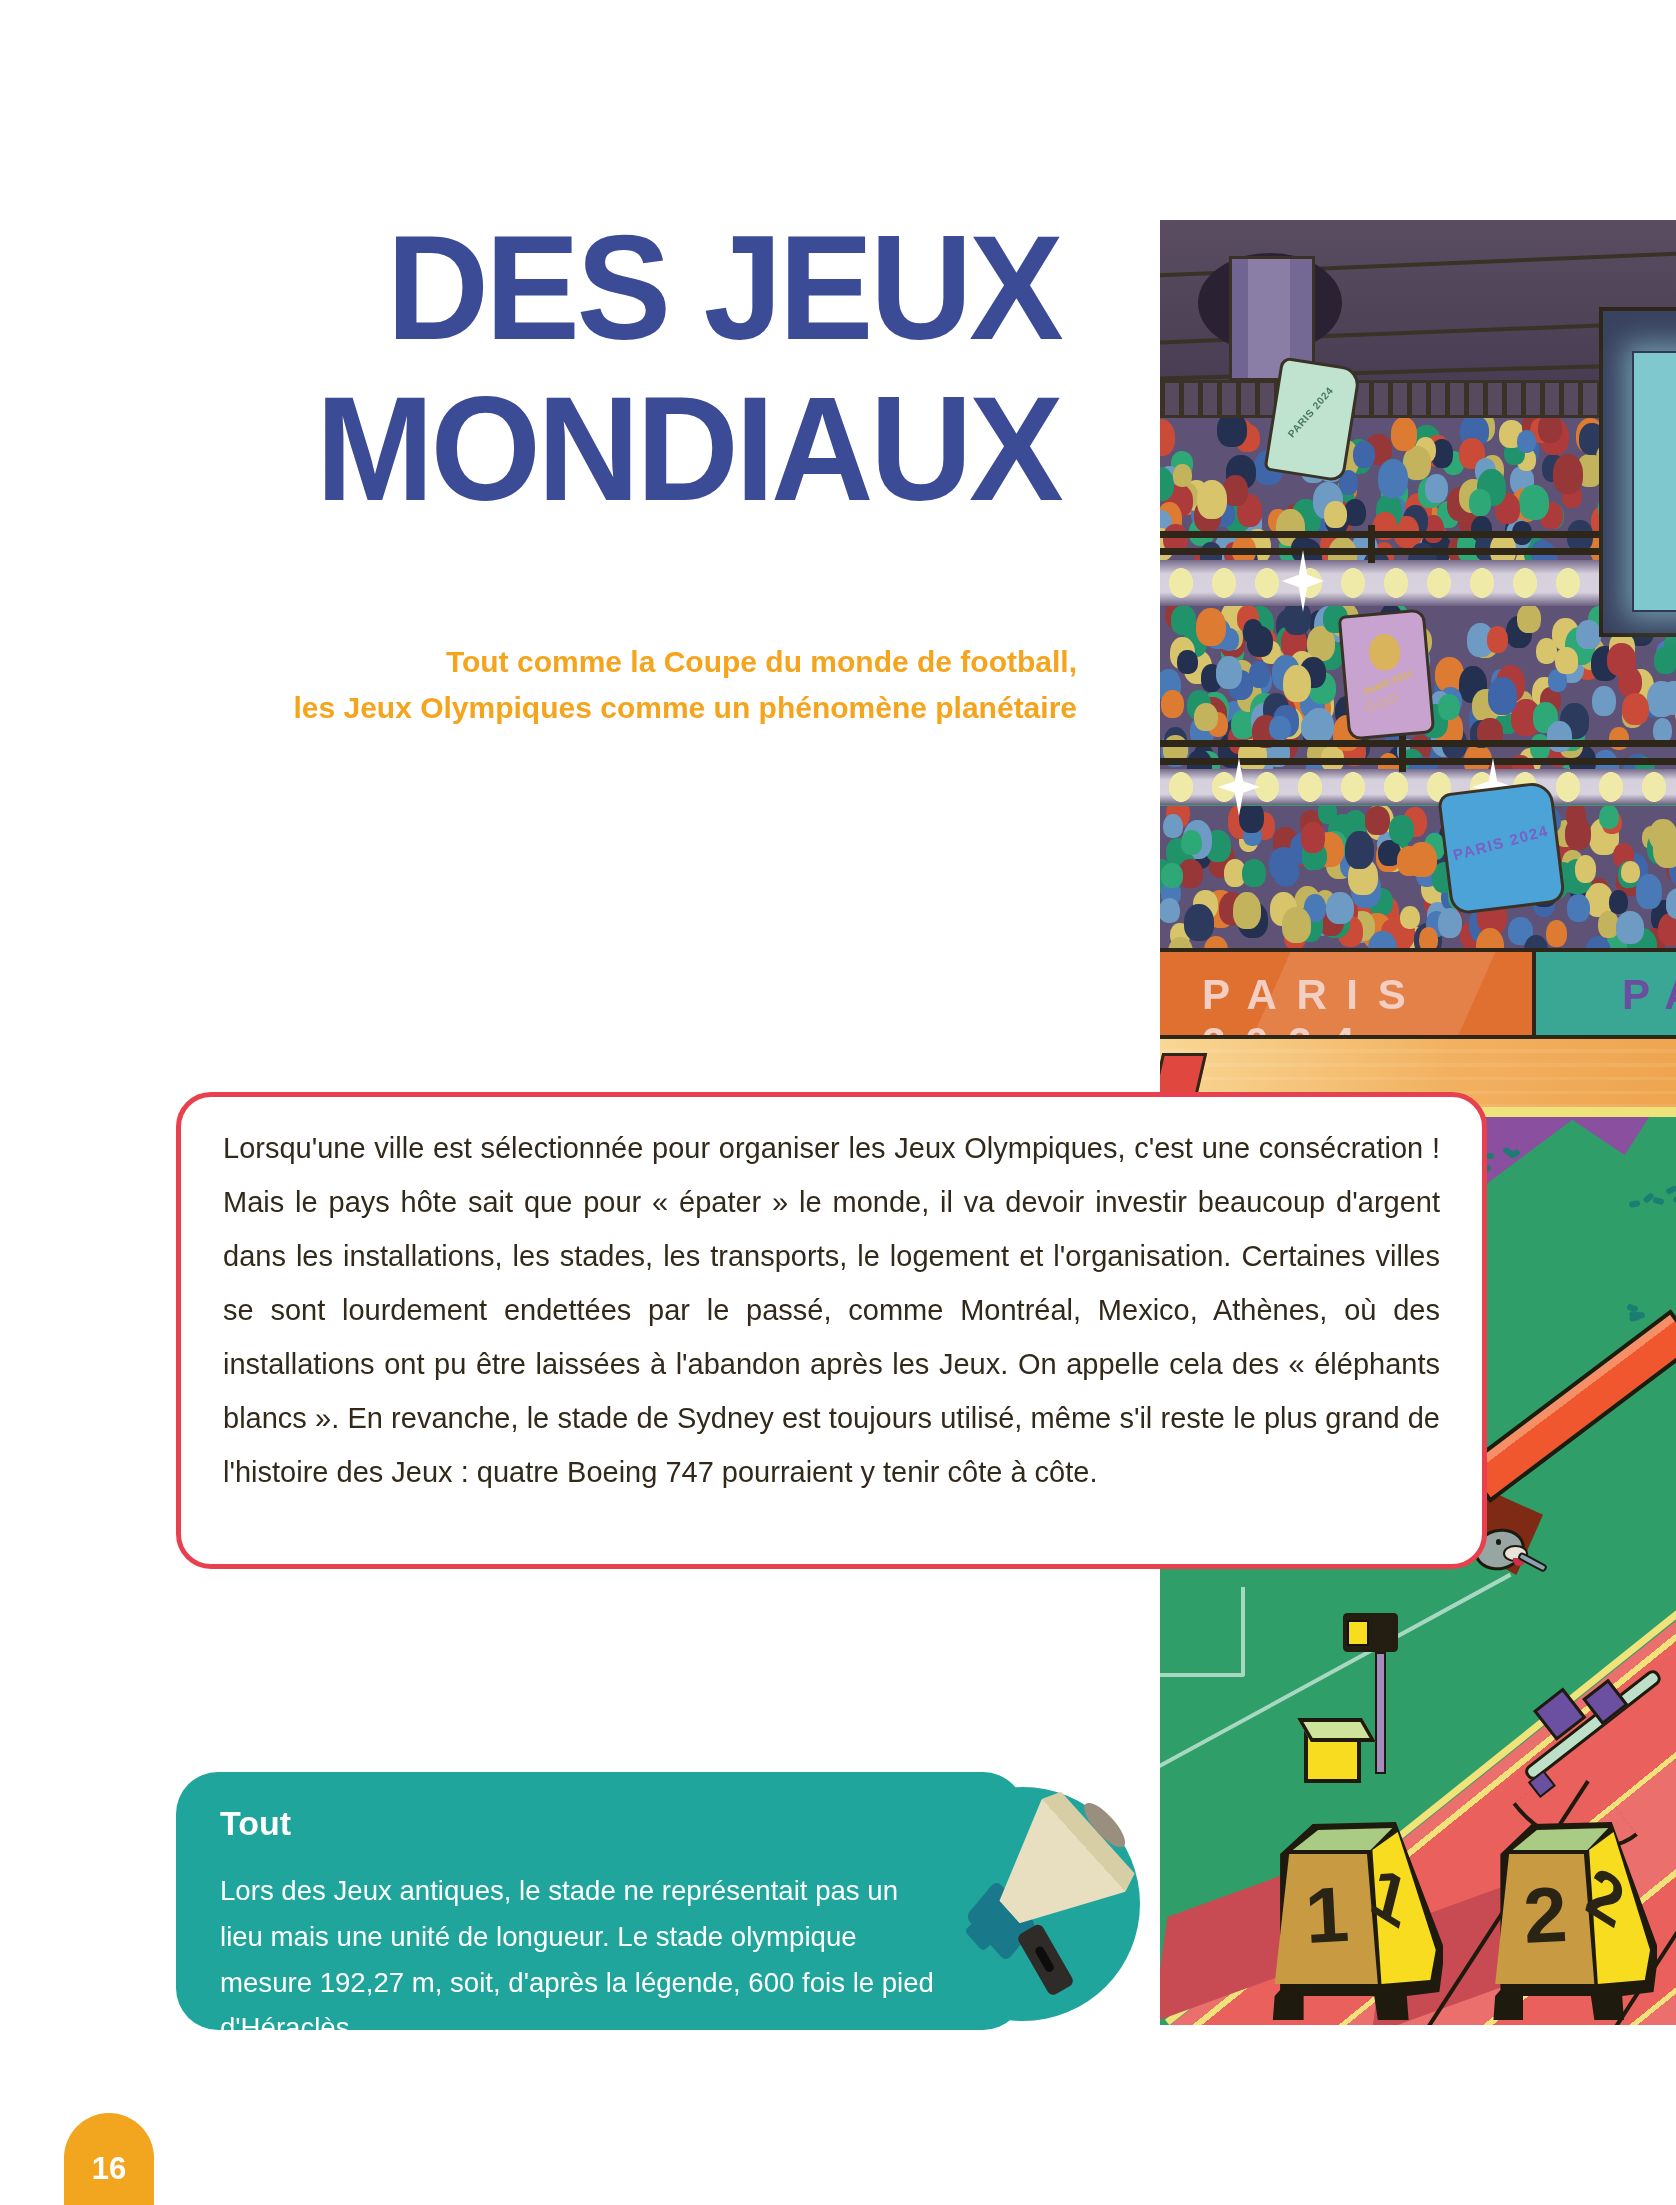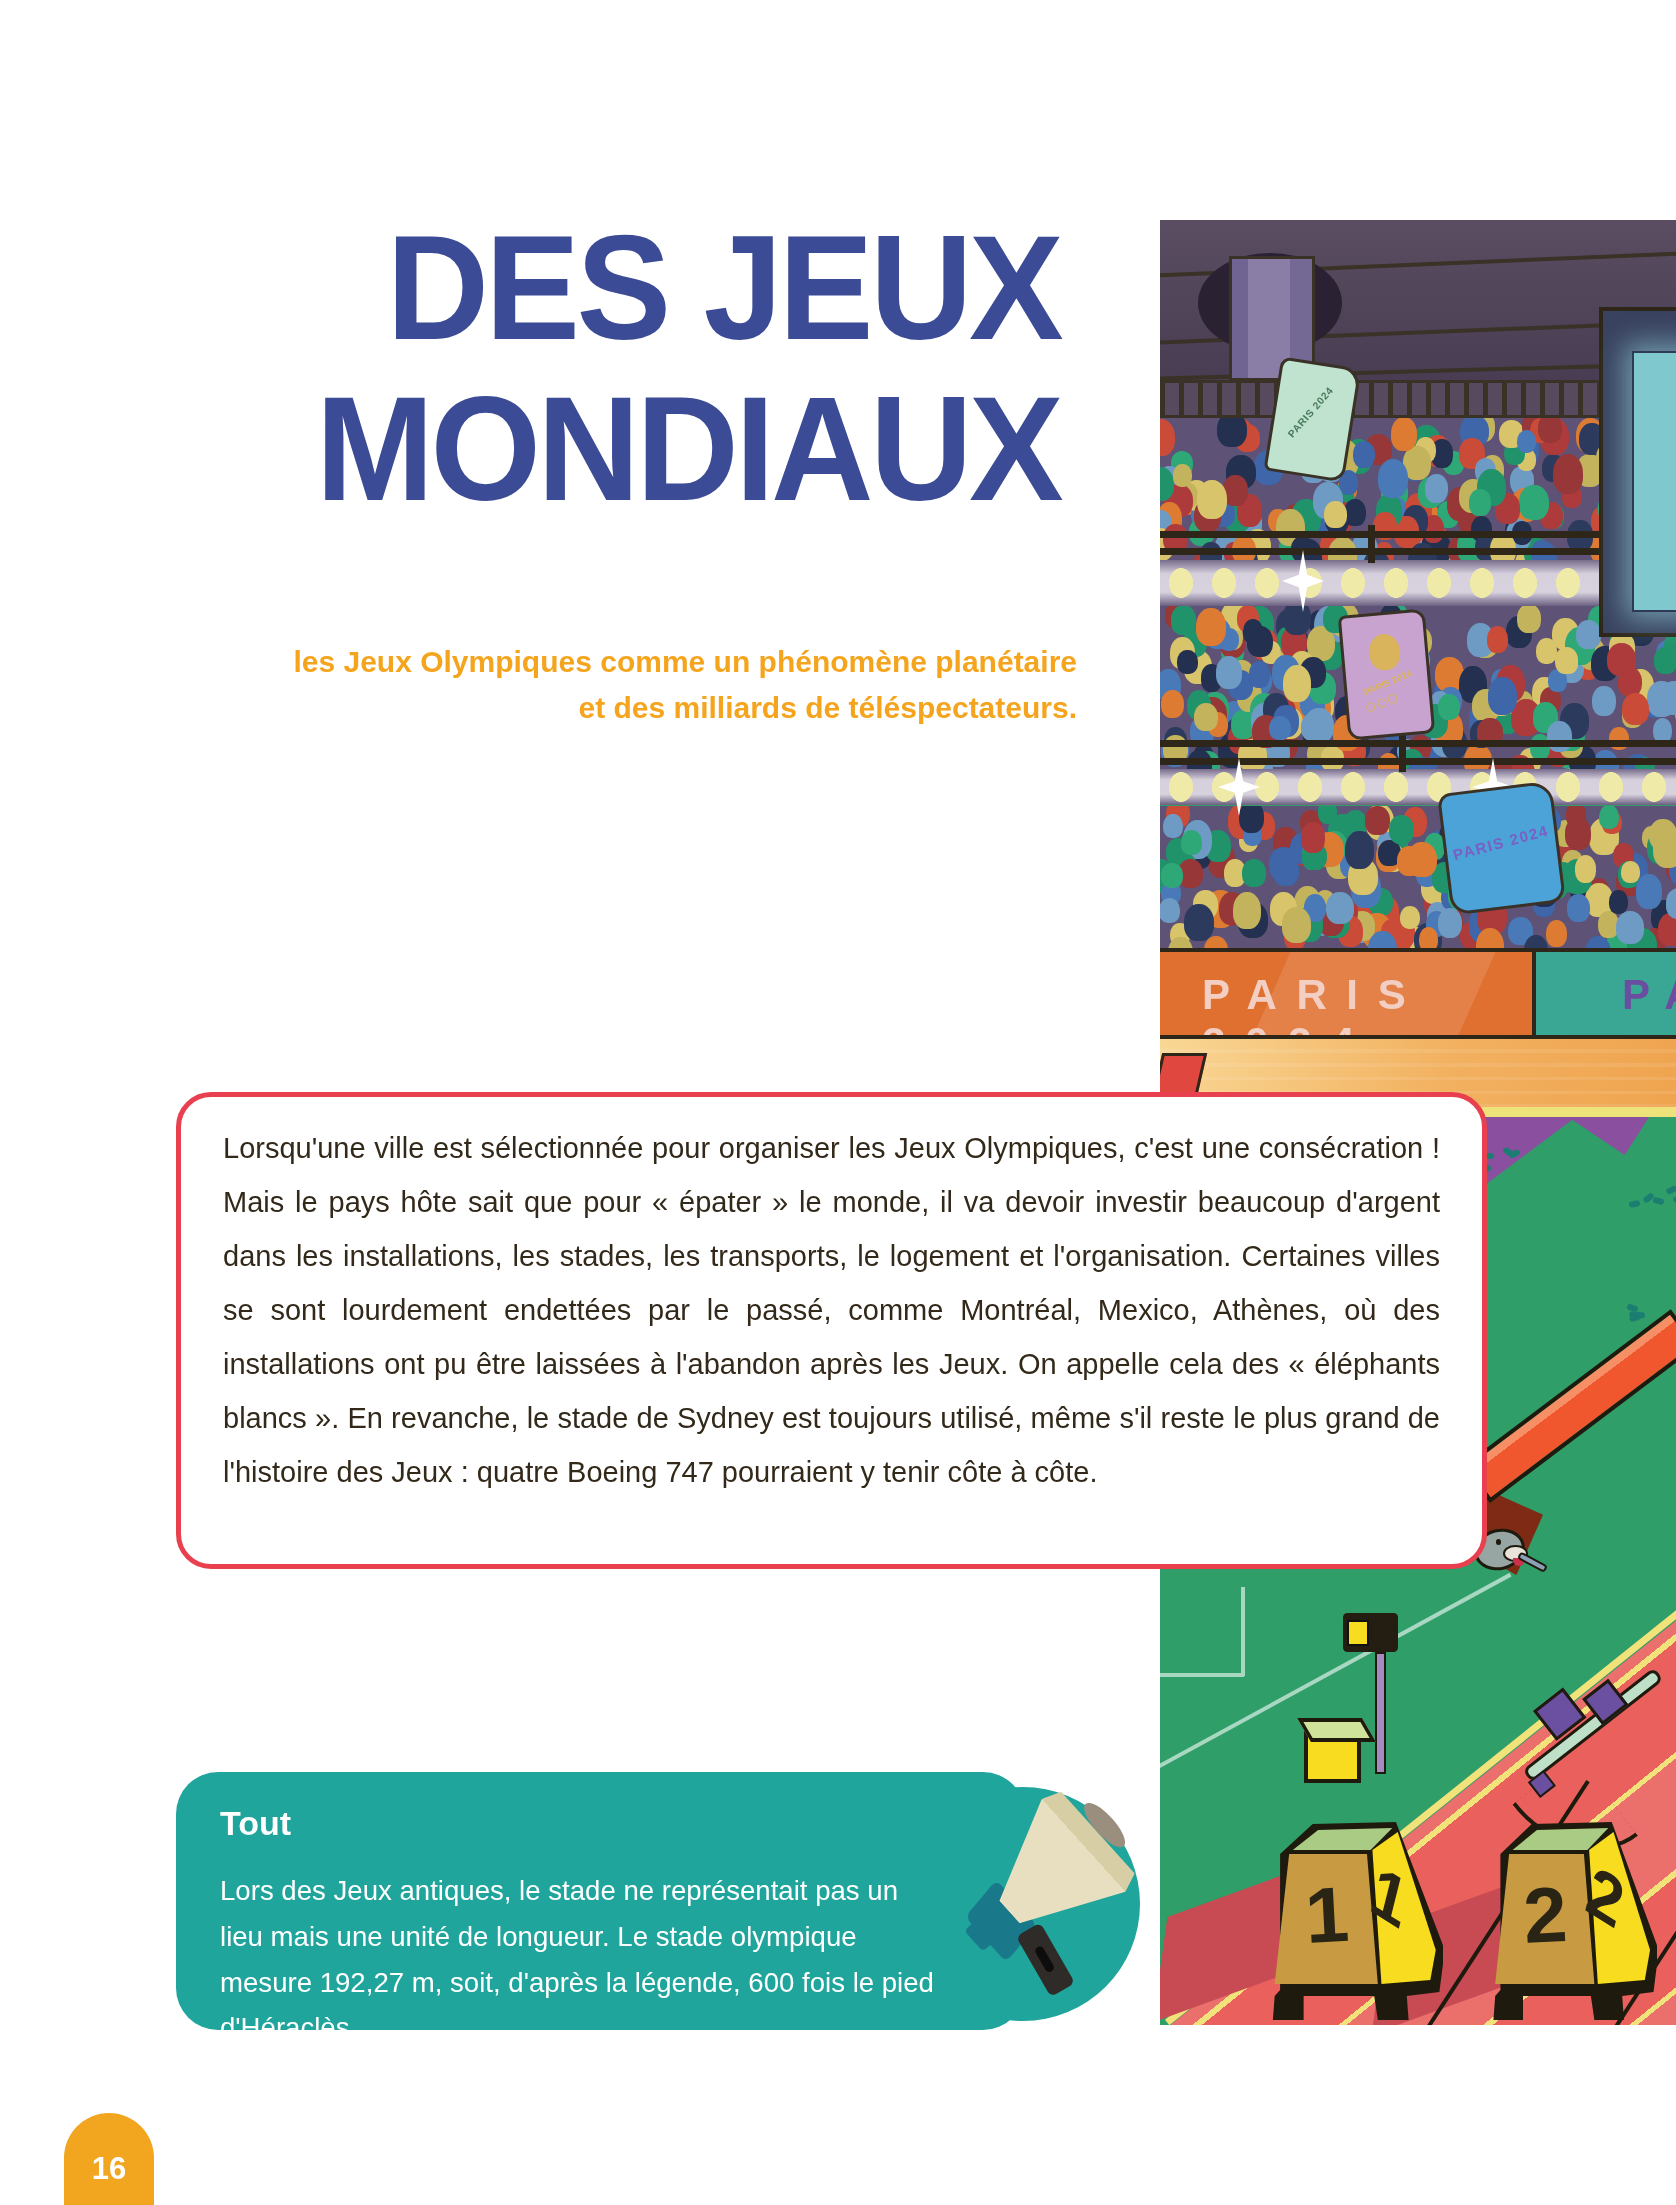"Tout comme la Coupe du" div { html: none -> <div>Tout comme la Coupe du monde de football,</div> }
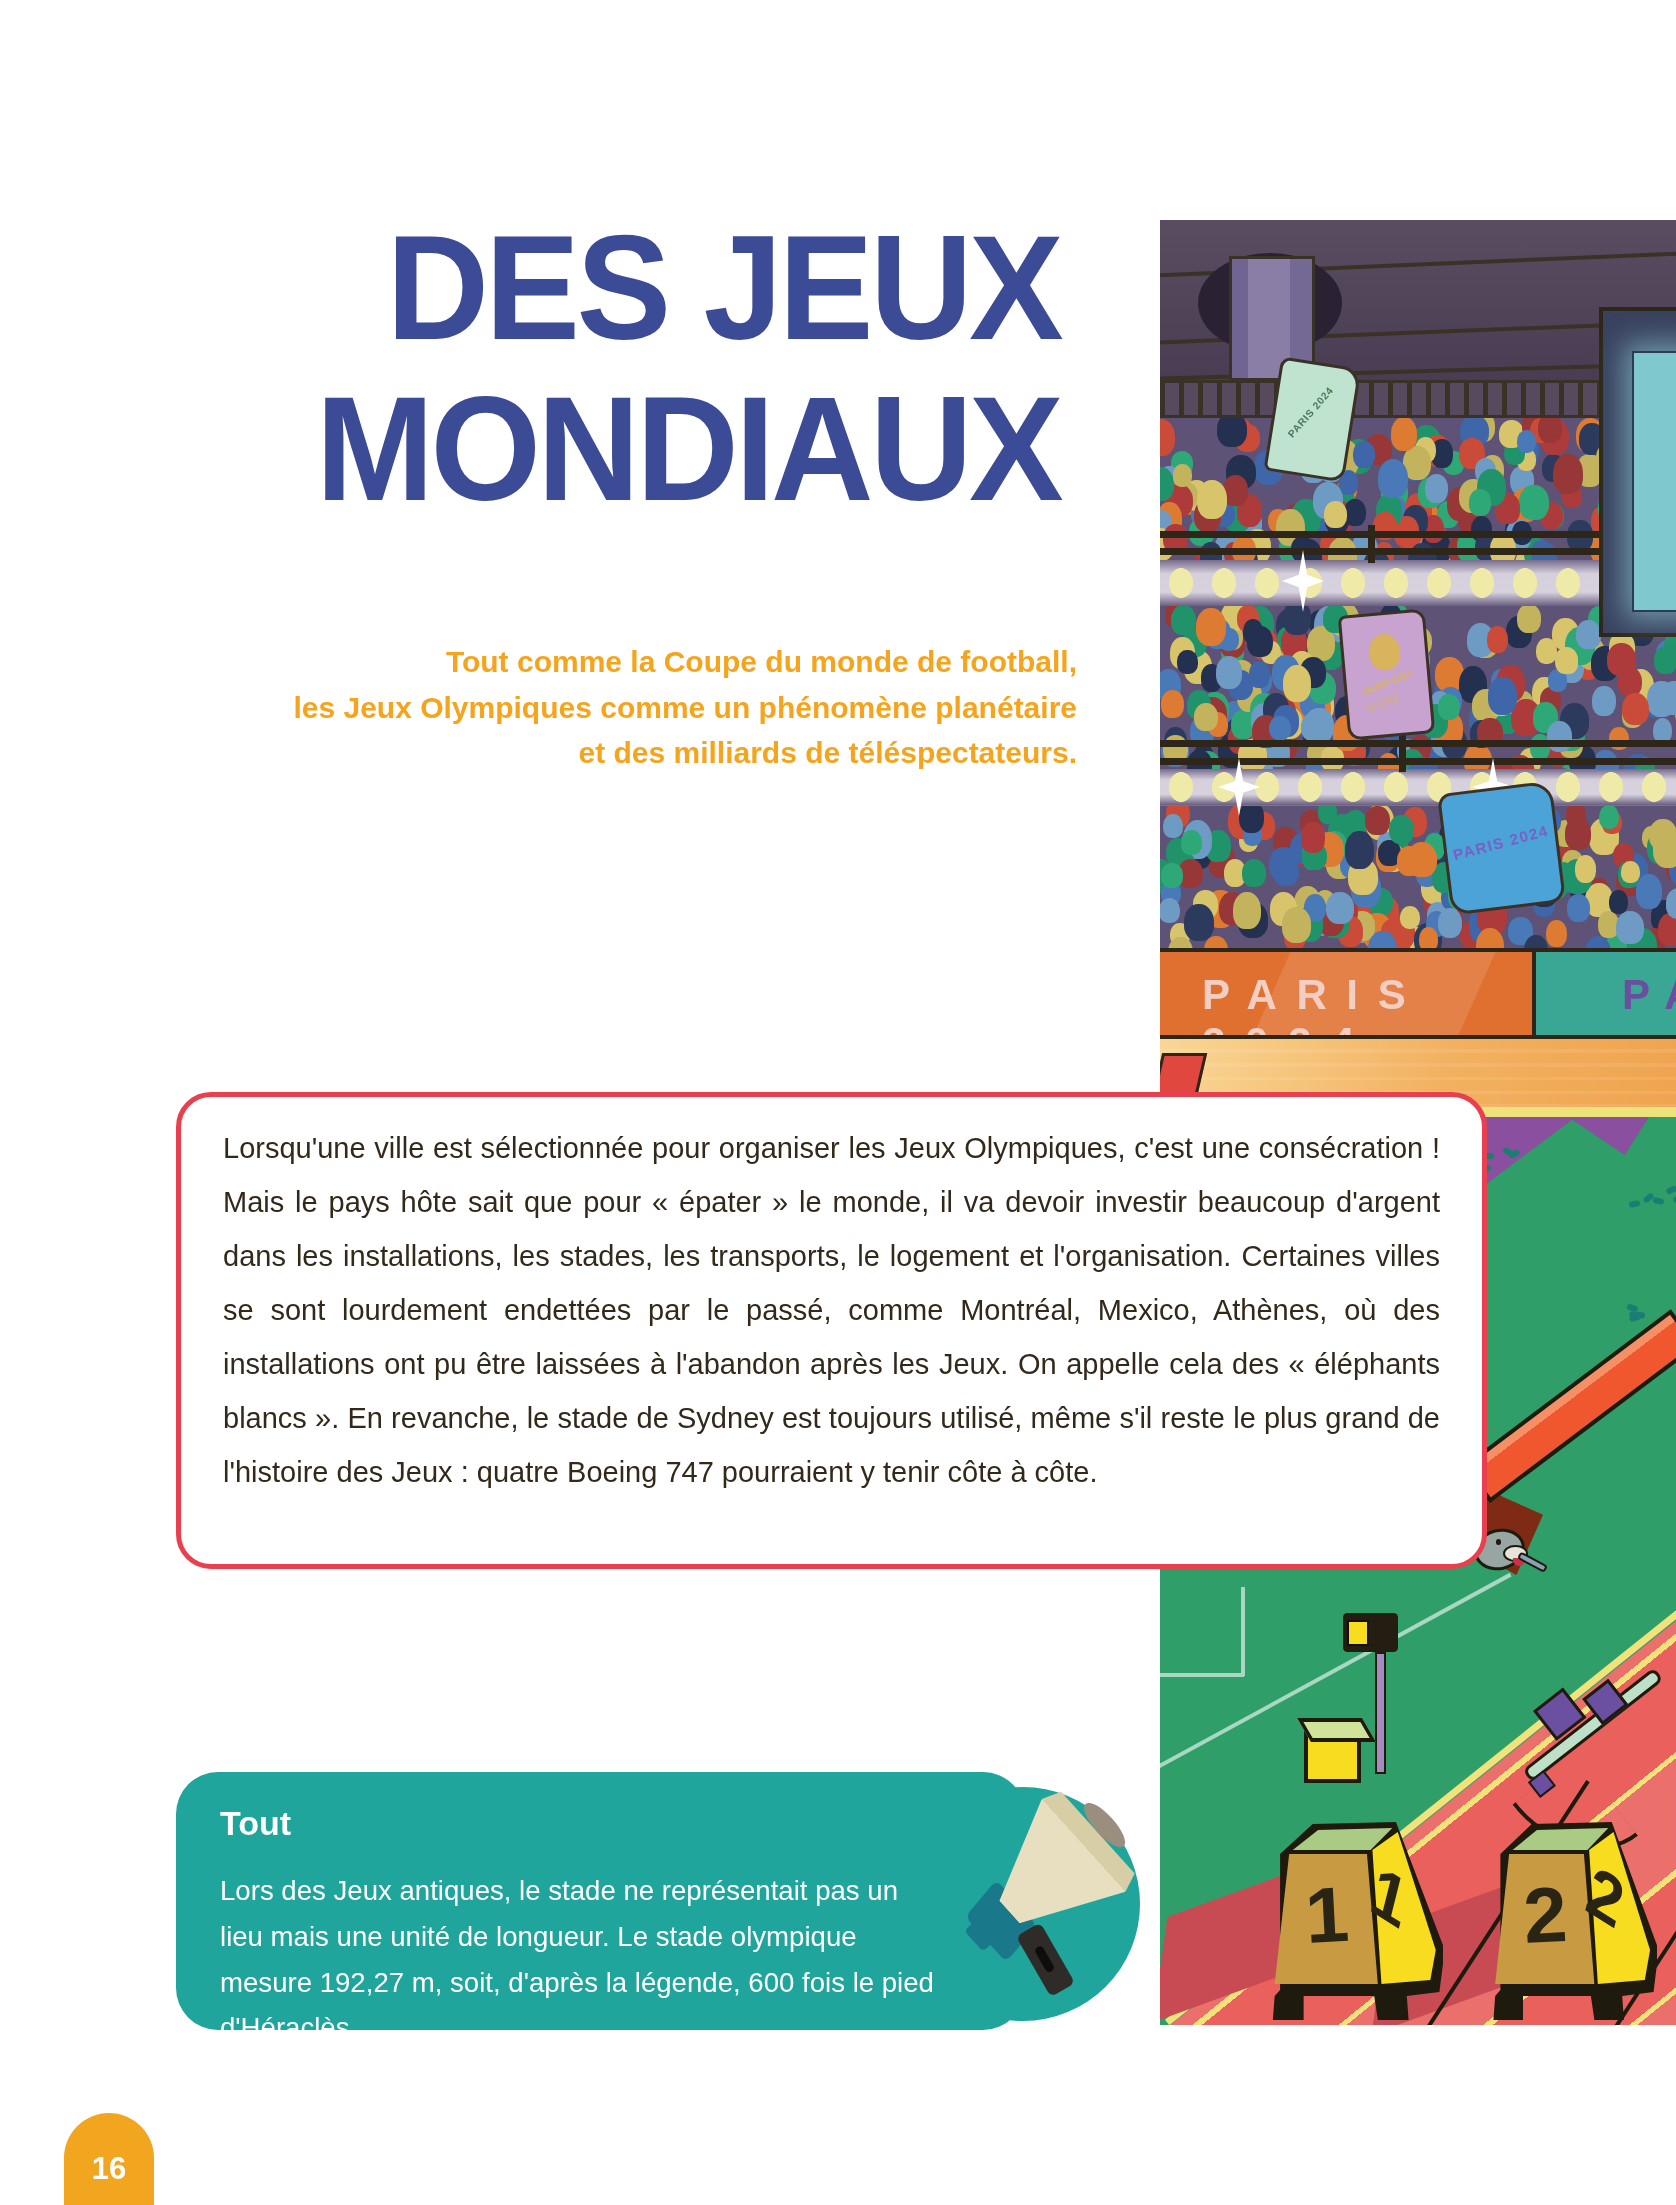"et des milliards de téléspectateurs." div { html: <div>et des milliards de téléspectateurs.</div> -> none }
